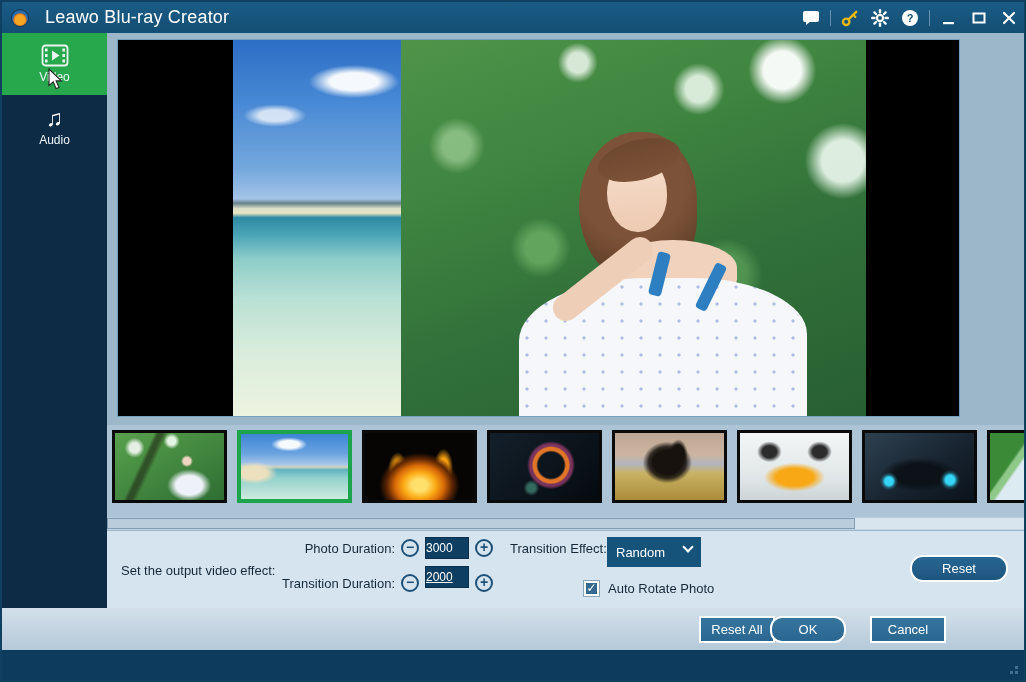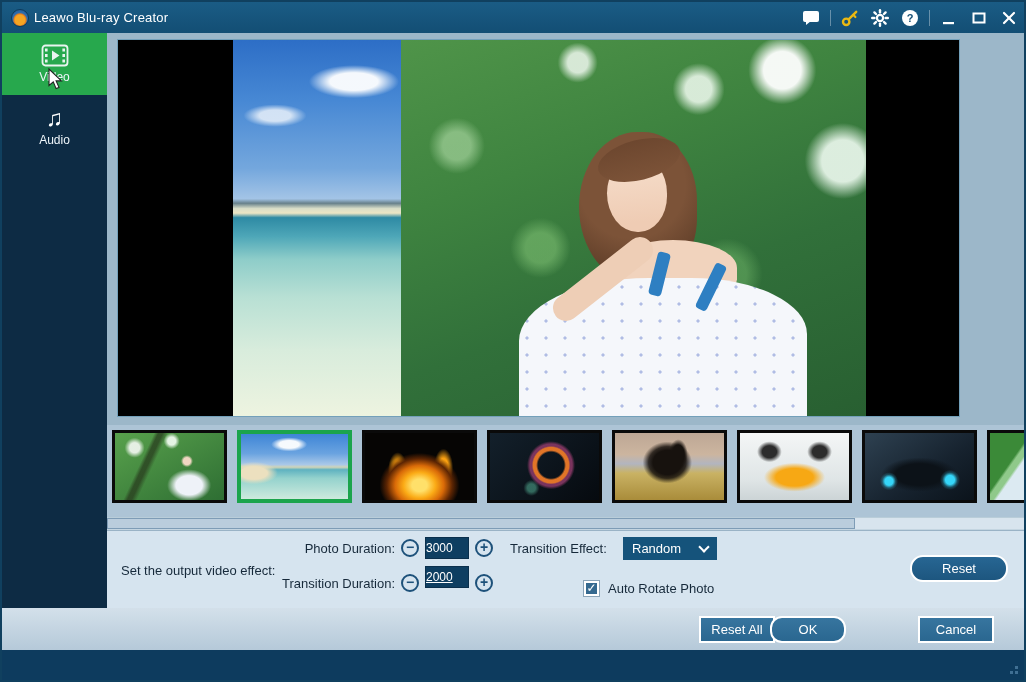"Leawo Blu-ray Creator" .win-title { font-size: 13px -> 18px; margin-left: 5px -> 16px }
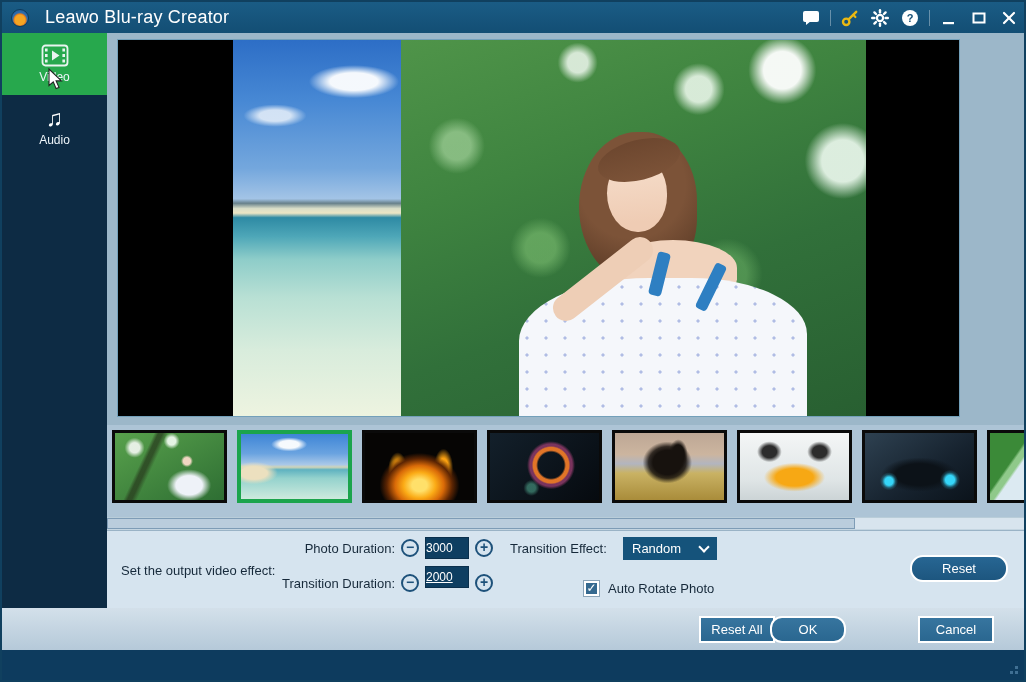"Random" .dd { height: 23px -> 30px; margin-left: 16px -> none }
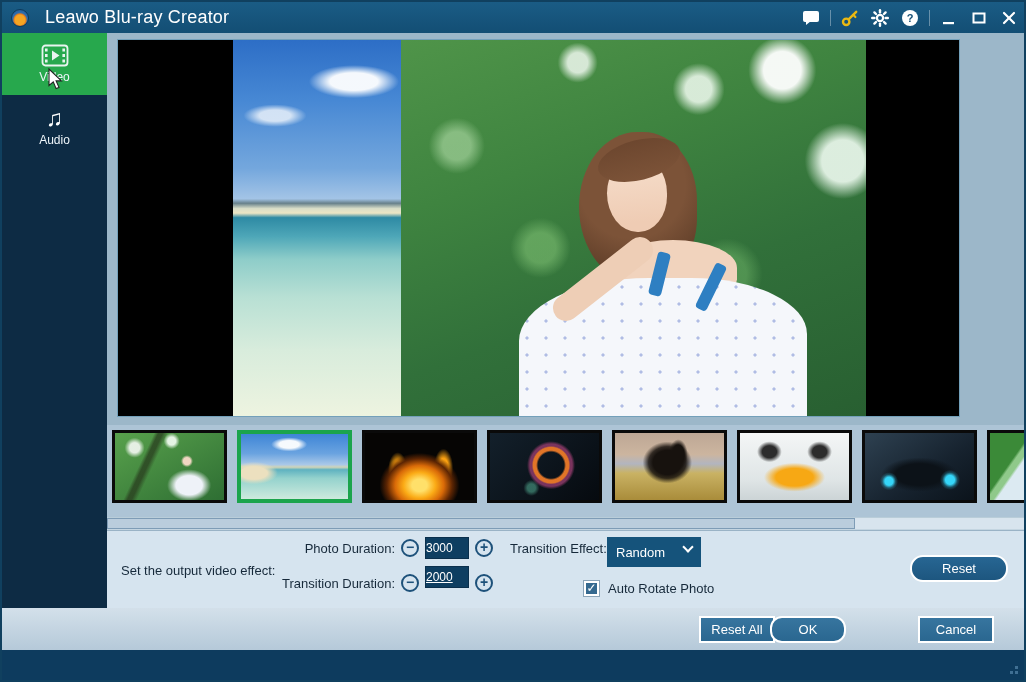"Cancel" button.btn { left: 916px -> 868px }
